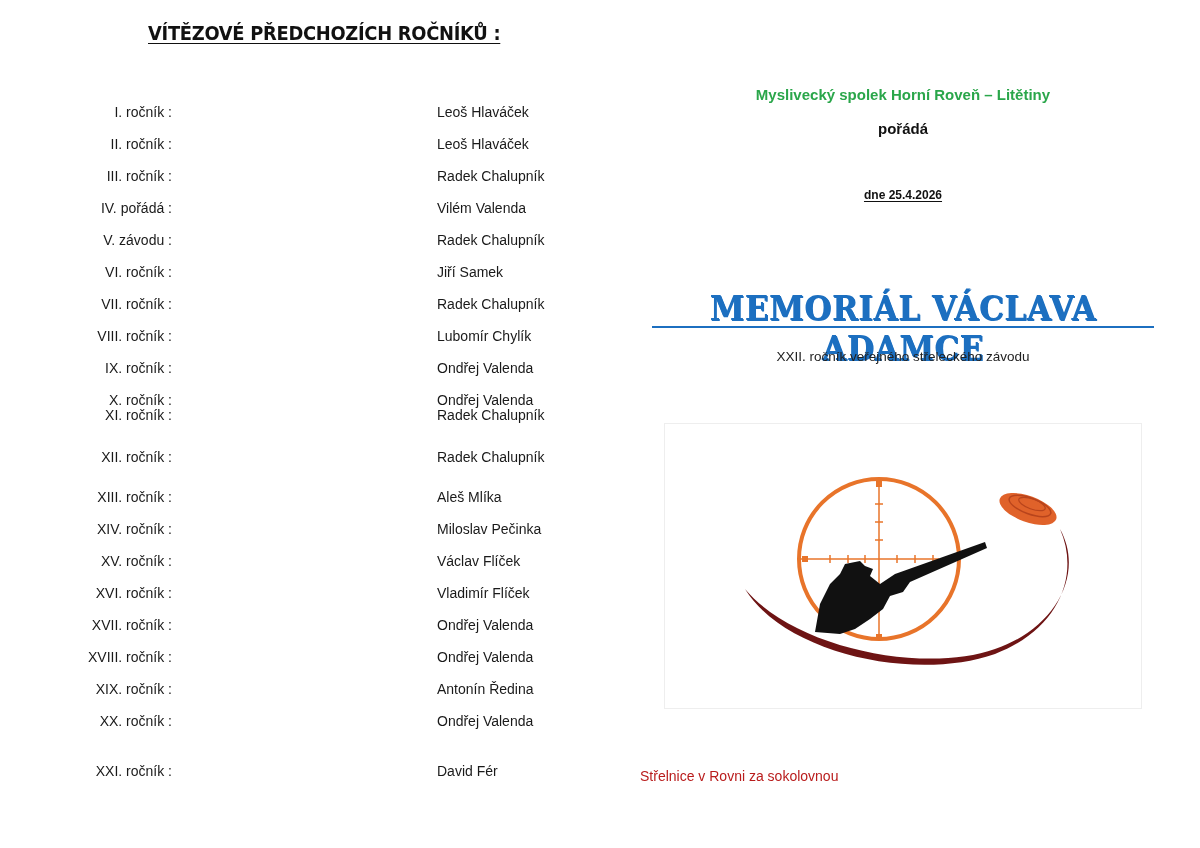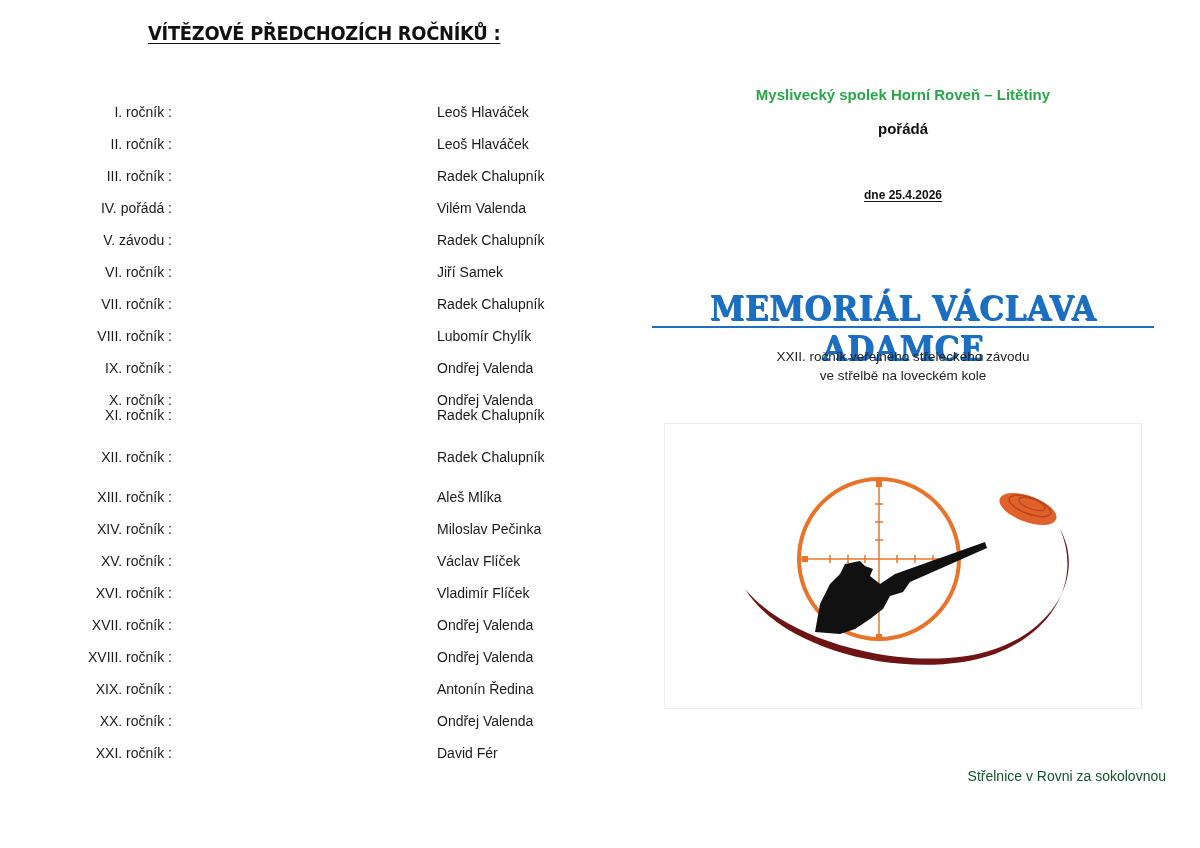"ve střelbě na loveckém kole" div { html: <div>ve střelbě na loveckém kole</div> -> none }
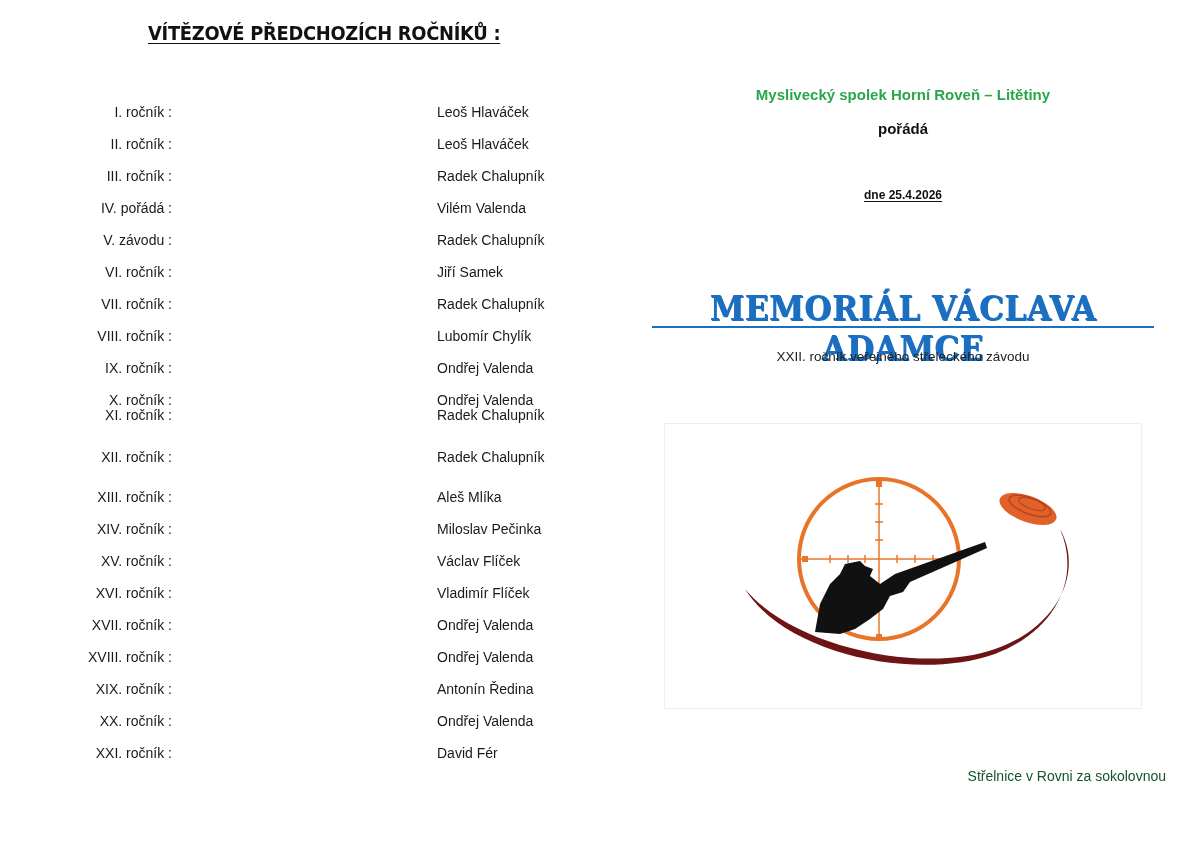"XXI. ročník :" div.winner-row { top: 641px -> 659px }
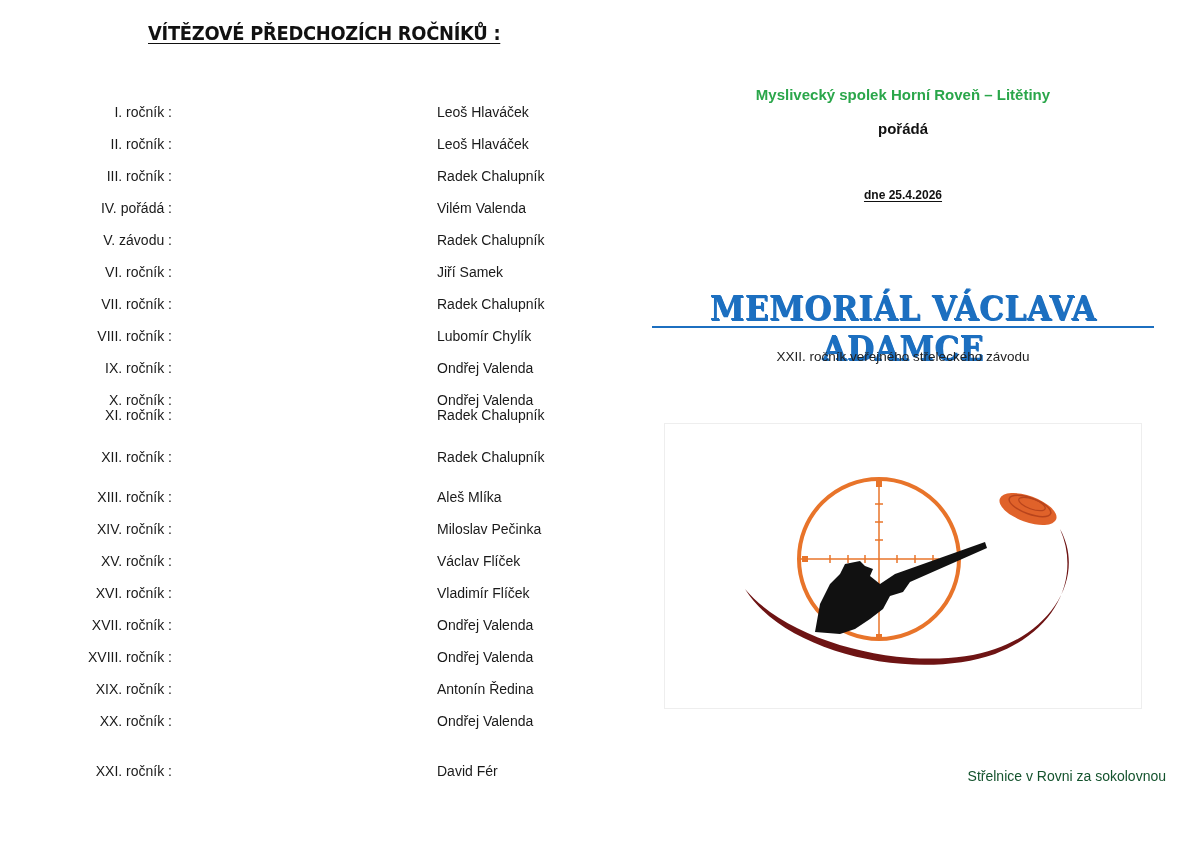"Střelnice v Rovni za sokolovnou" .venue { color: #14532d -> #b91c1c; text-align: right -> left }
